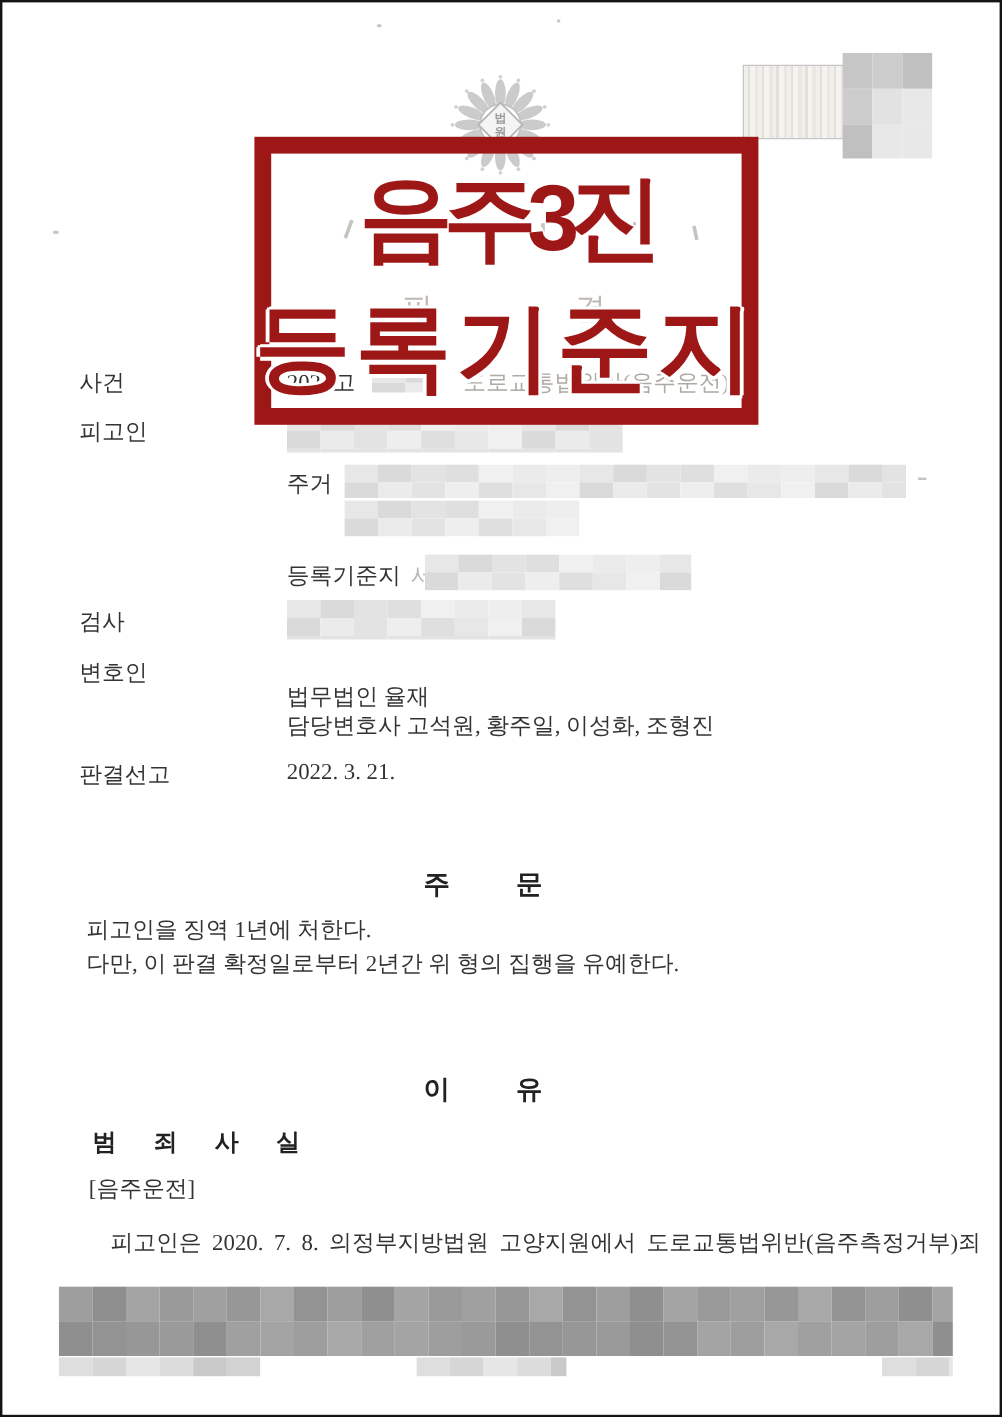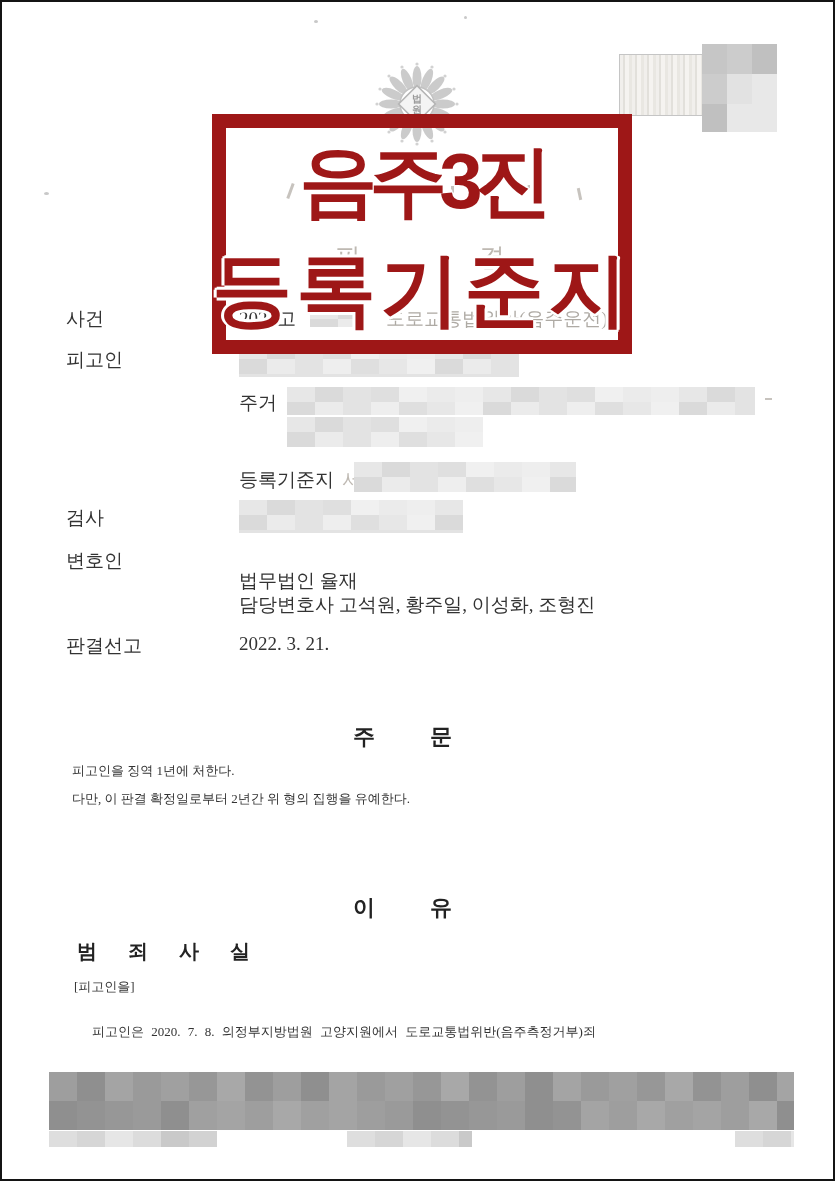"피고인을 징역 1년에 처한다." .para { font-size: 13px -> 19px }
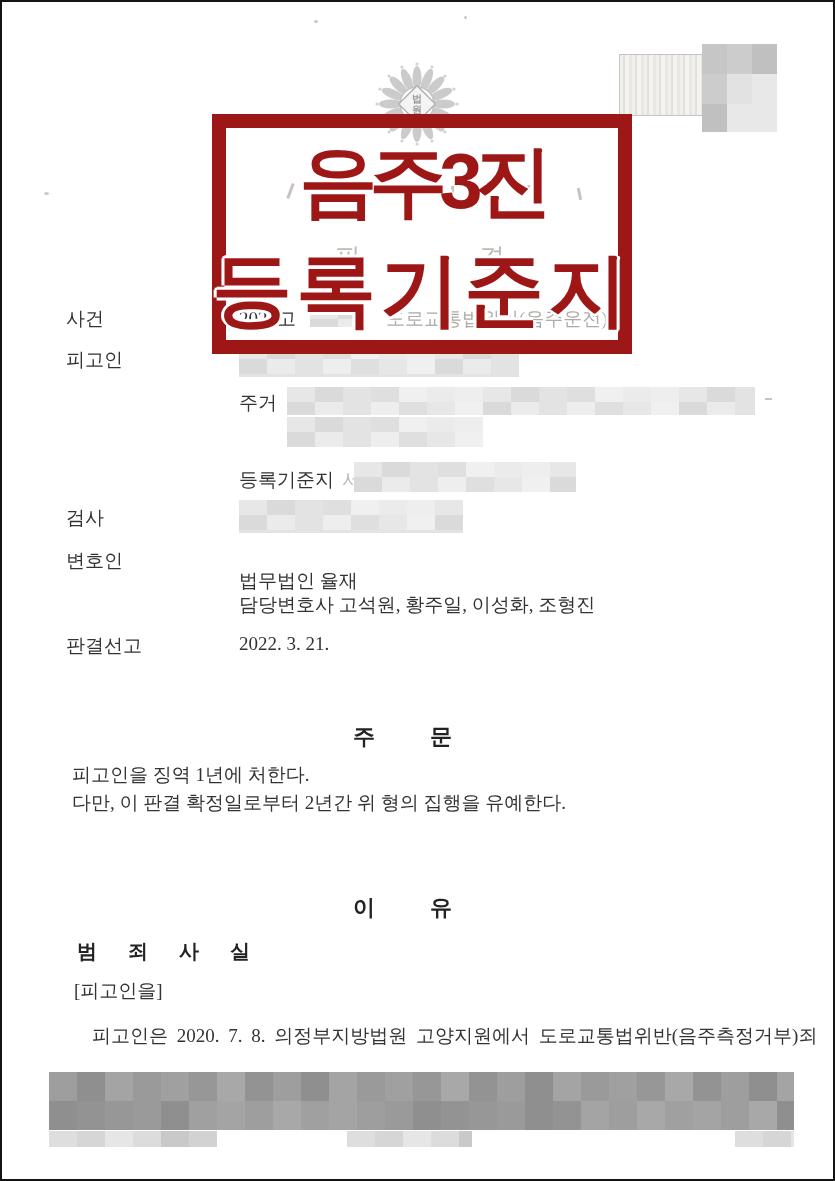"[피고인을]" div.abs { text: 피고인을 -> 음주운전 }
